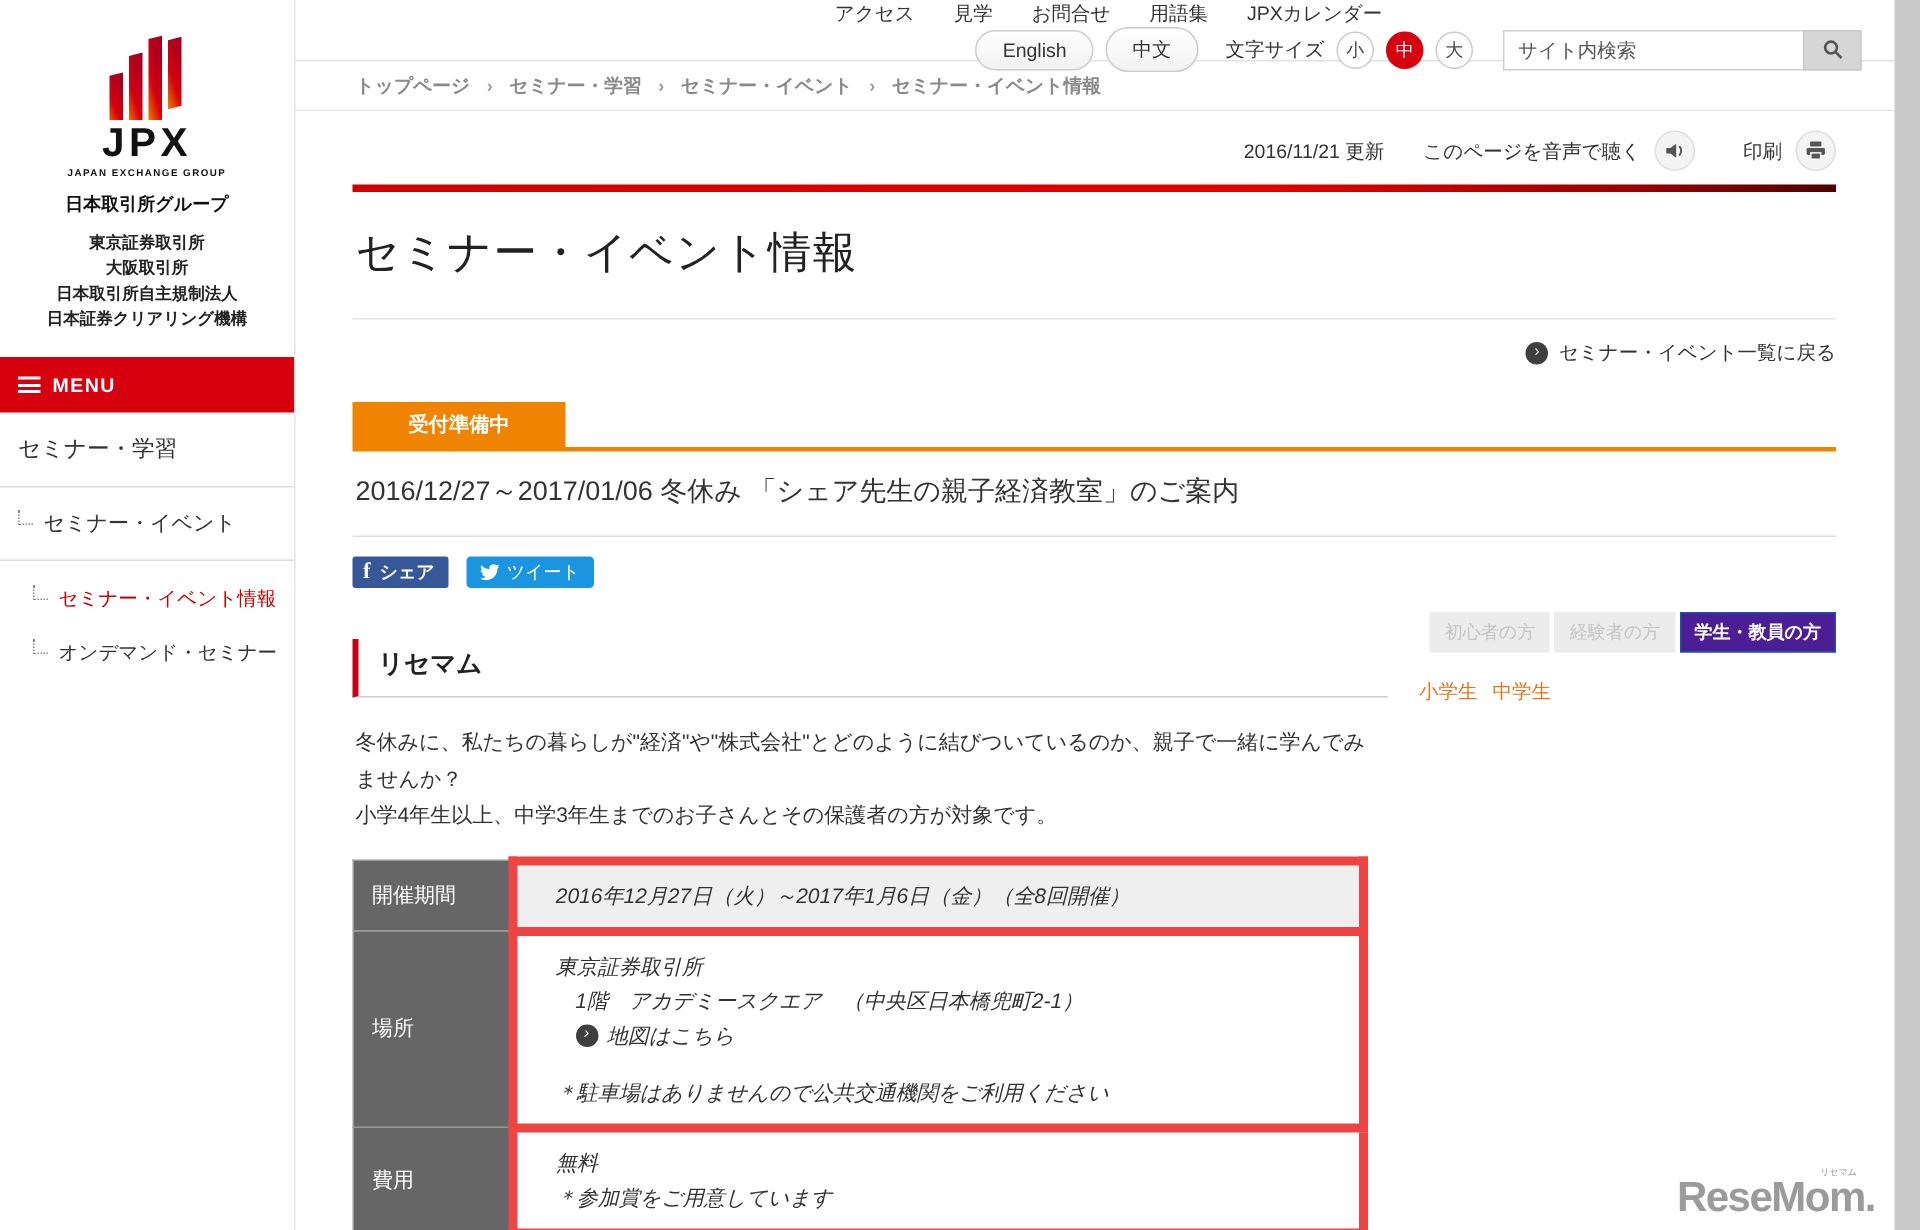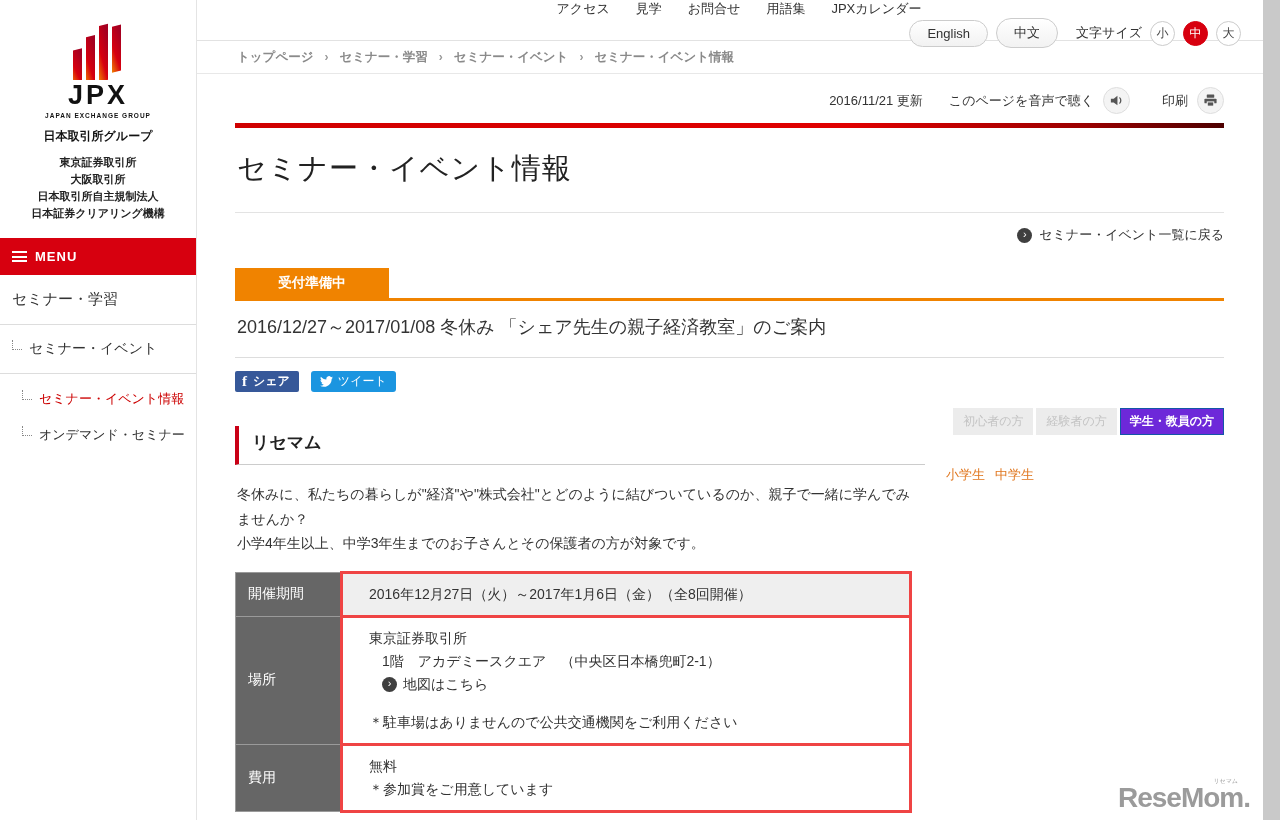"サイト内検索" span.searchbox { html: none -> <span> <input> <span> <svg> <circle></circle> <line></line> </svg> </span> </span> }
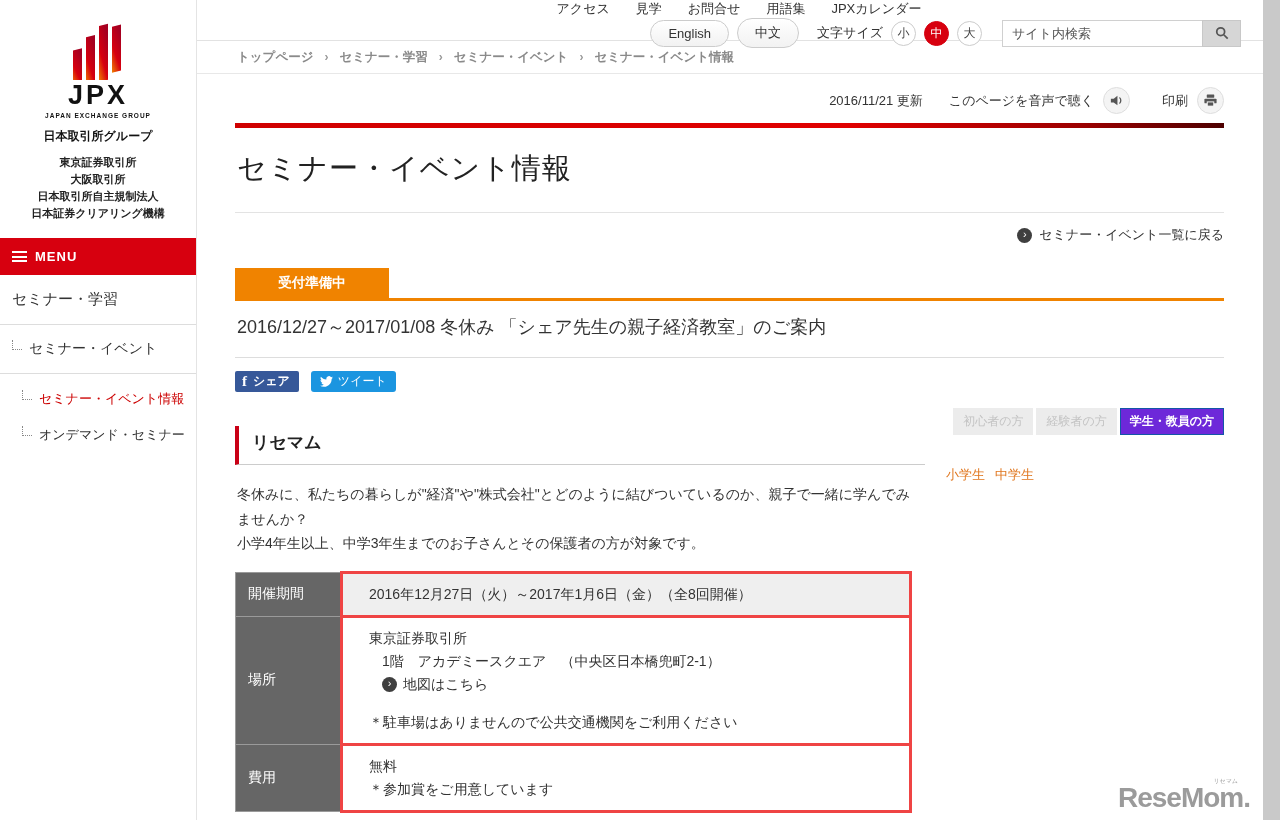"受付準備中" .status-badge { width: 154px -> 142px }
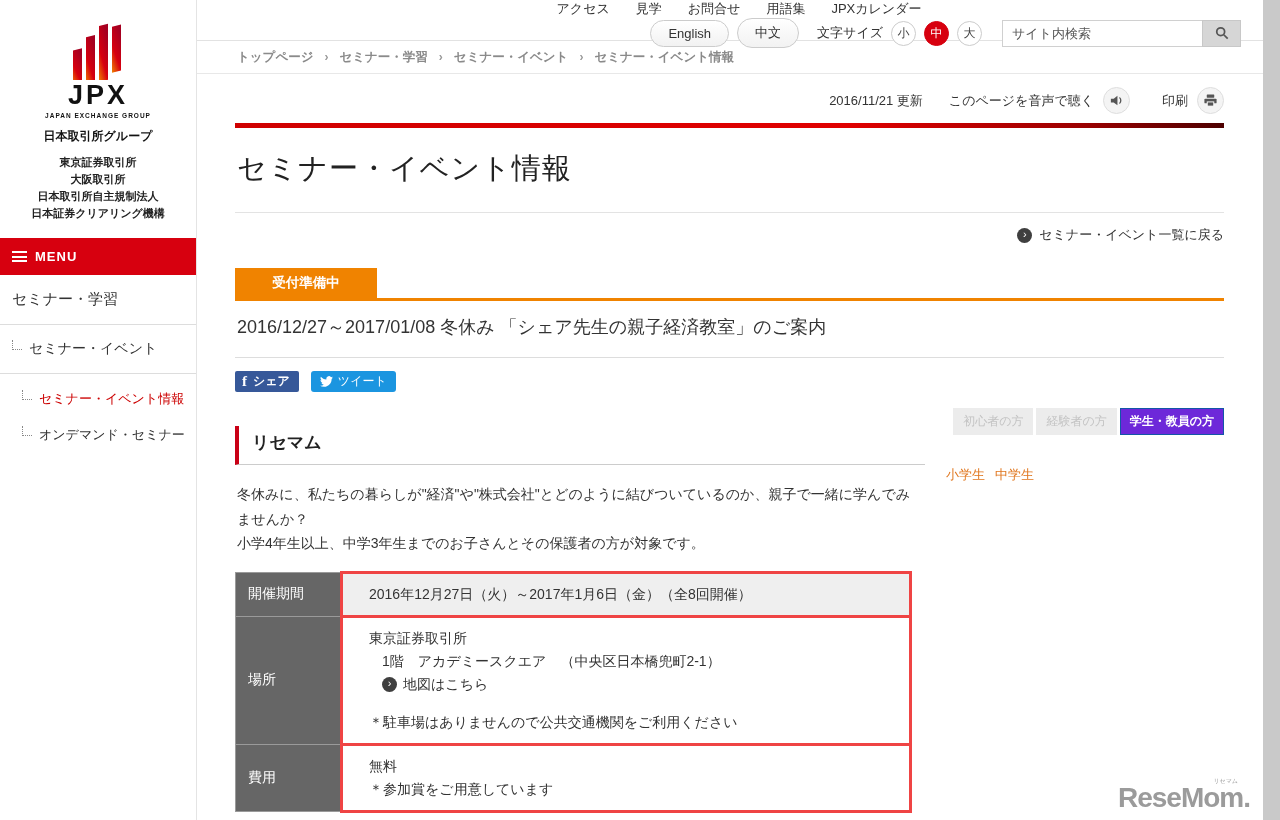"2016/12/27～2017/01/08 冬休み" h2.event-title { text: 2017/01/08 -> 2017/01/06 }
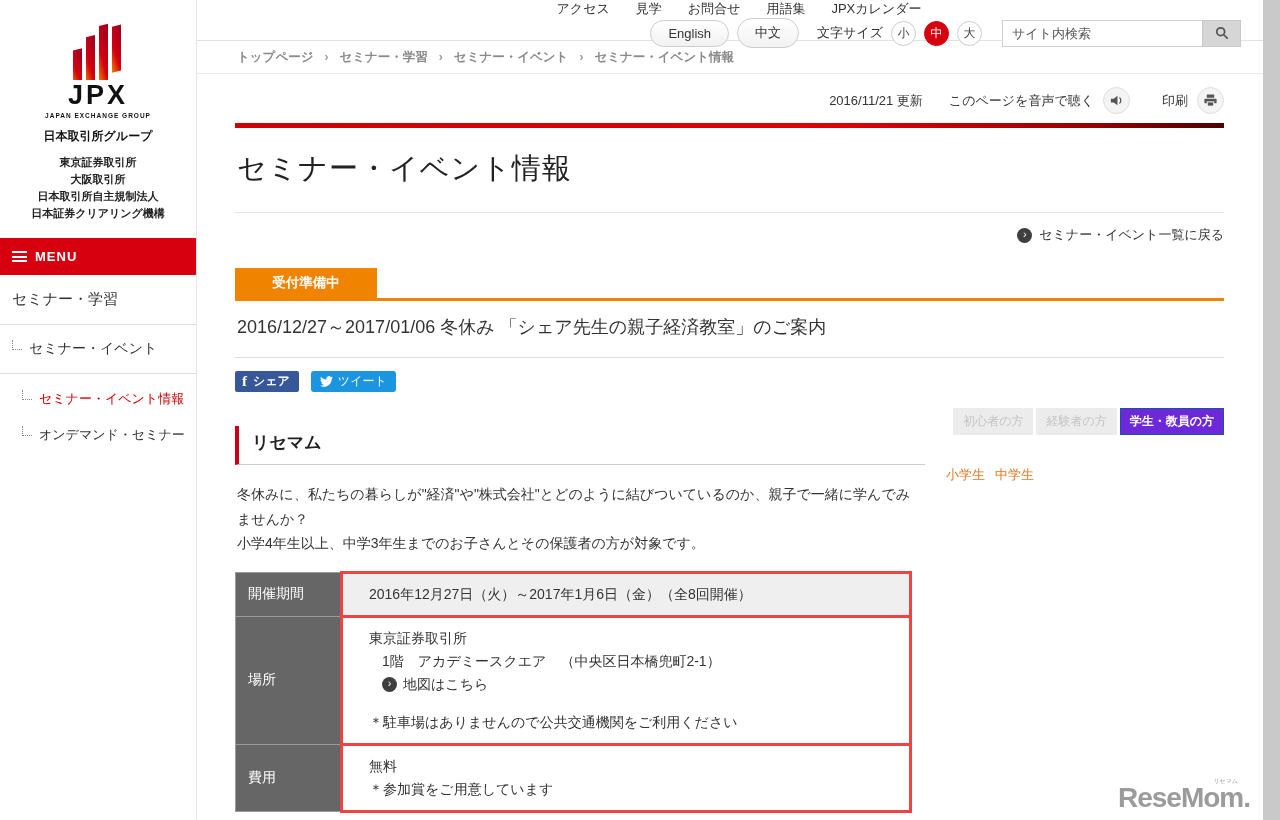"学生・教員の方" .aud-tab.active { background: #6d28d9 -> #4c1d95 }
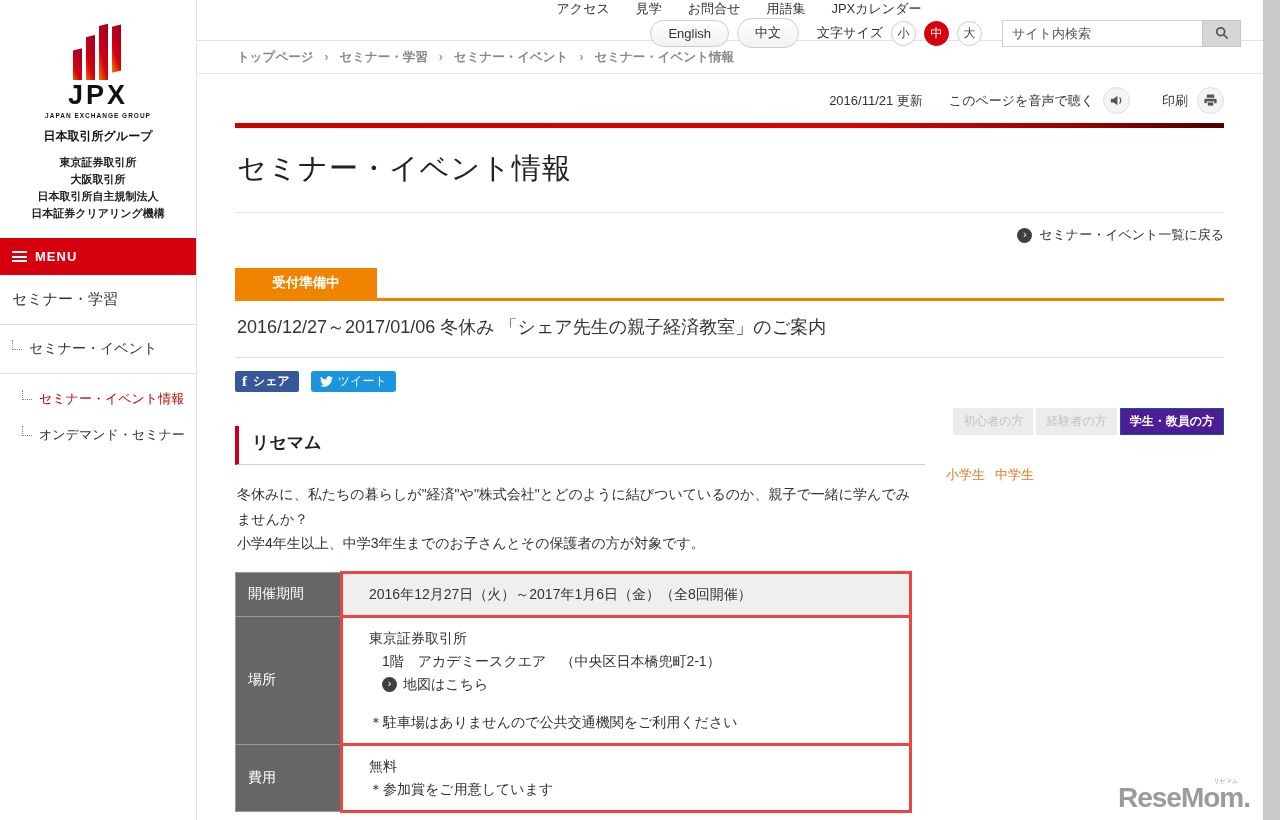"小学生" .tags-row { margin-top: 31px -> 17px }
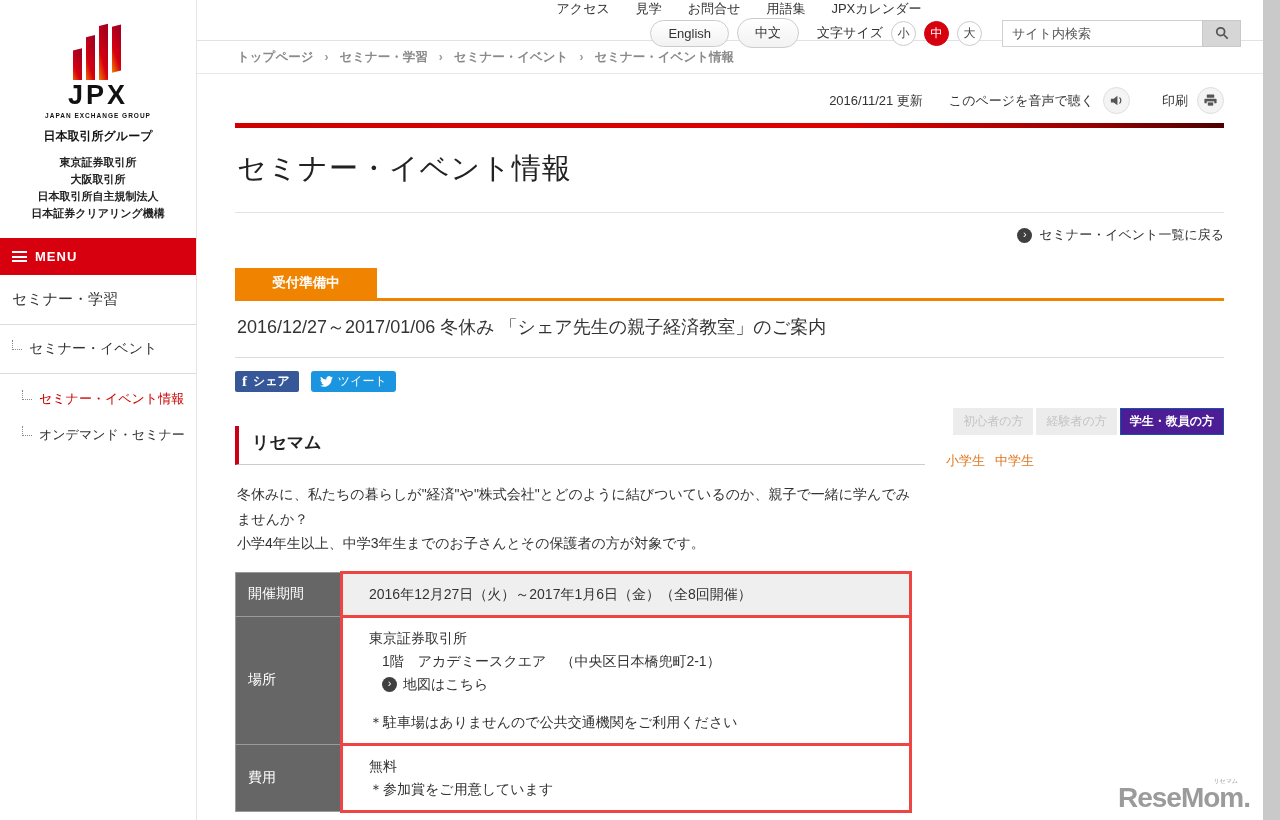"2016年12月27日（火）～2017年1月6日（金）（全8回開催）" table.ev td { border: 3px solid #ef4444 -> 6px solid #ef4444; font-style: none -> italic }
